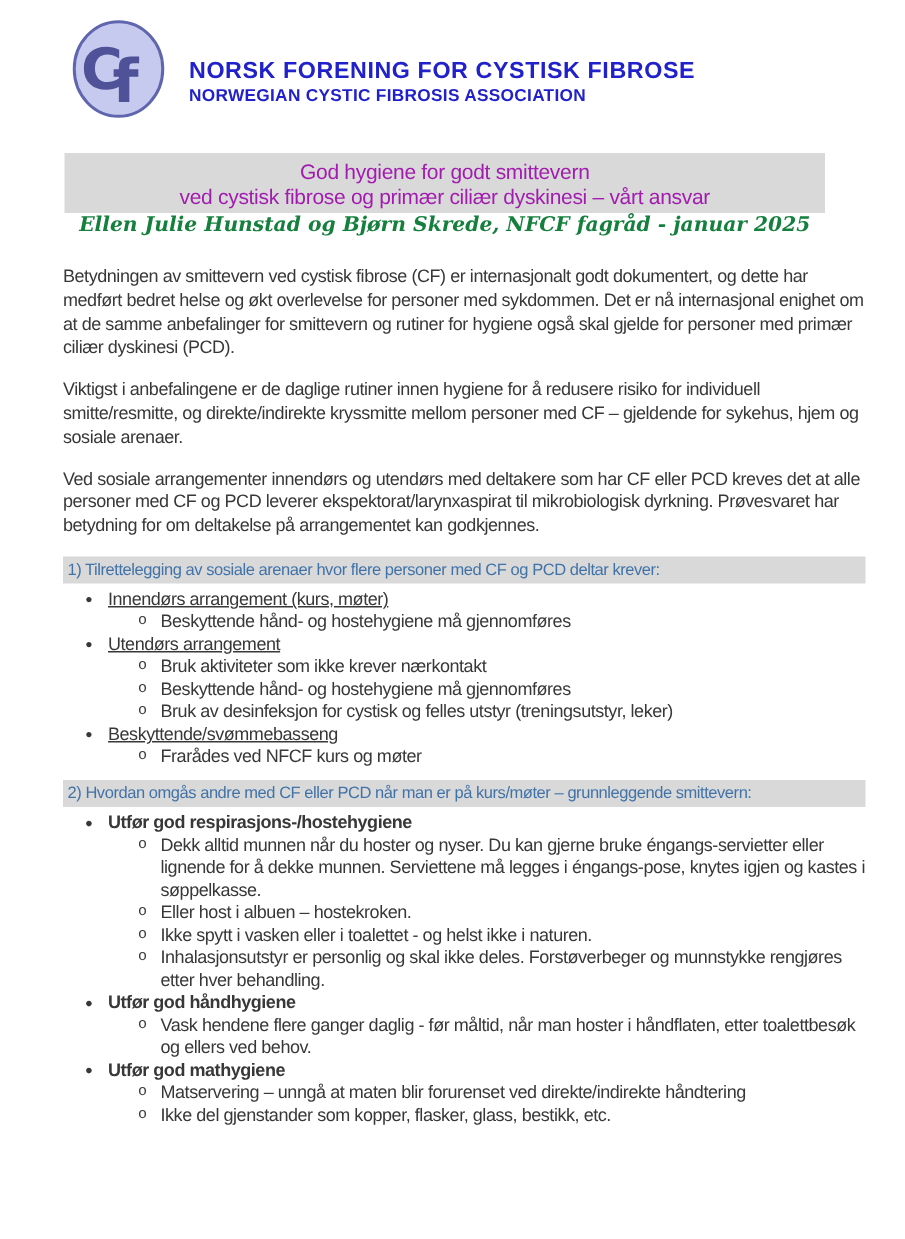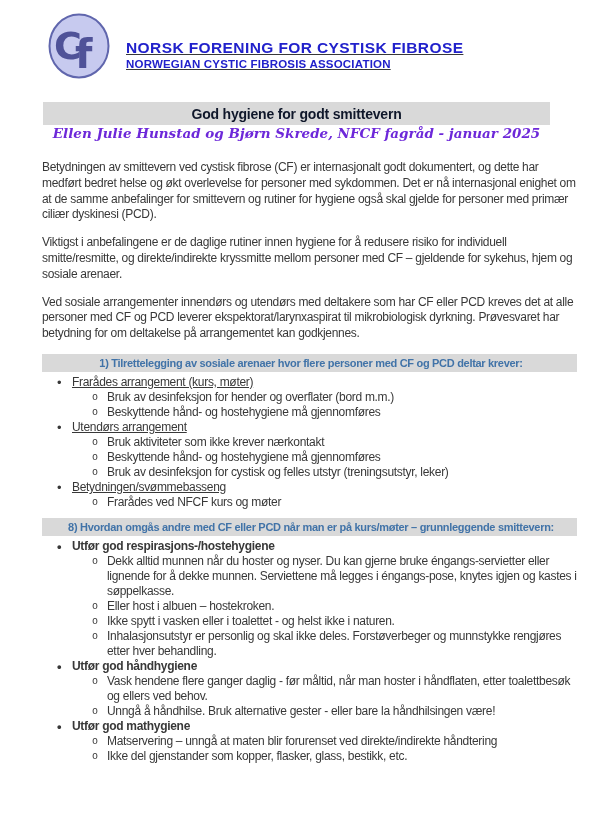"NORSK FORENING FOR CYSTISK FIBROSE" .org-names { text-decoration: underline -> none }
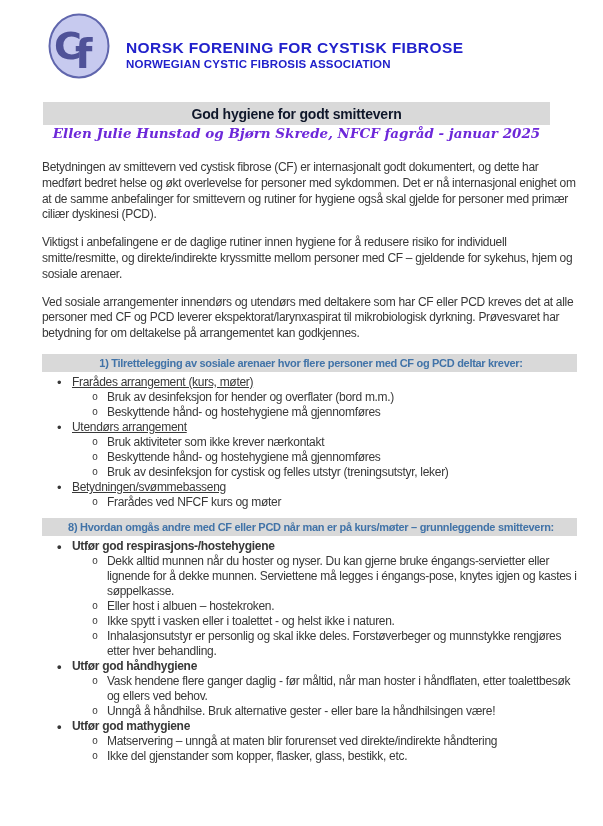"God hygiene for godt smittevern" .banner-line { color: #0f172a -> #a21caf; font-weight: bold -> normal }
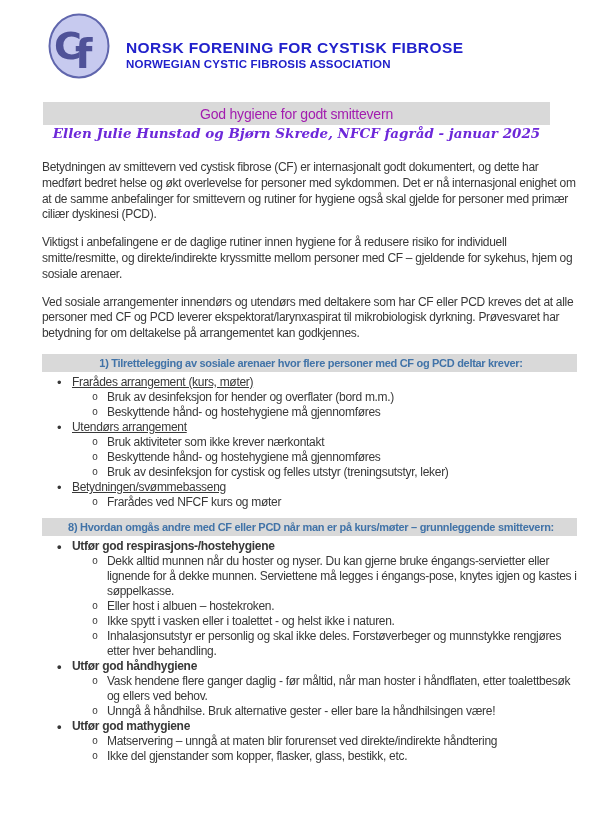"ved cystisk fibrose og primær" div.banner-line { html: none -> <div>ved cystisk fibrose og primær ciliær dyskinesi – vårt ansvar</div> }
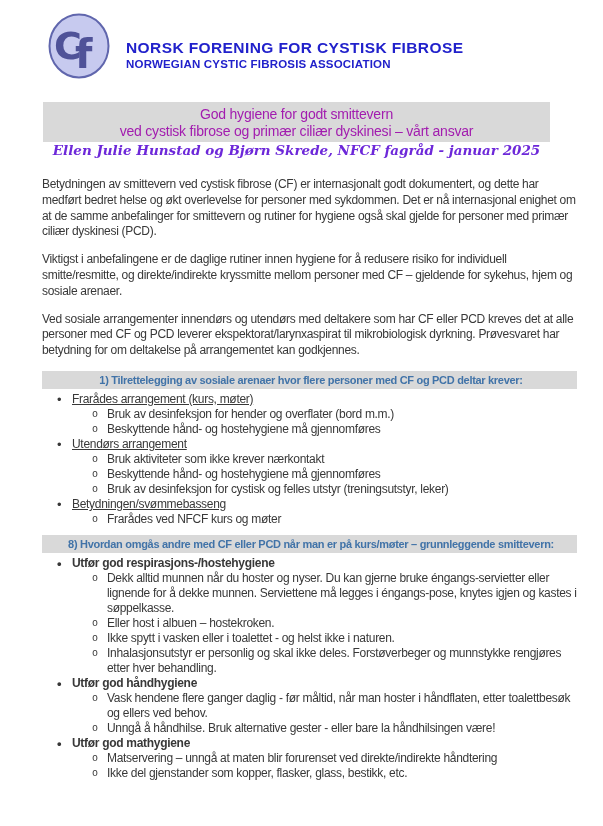"Ellen Julie Hunstad og Bjørn" .byline { color: #6d28d9 -> #15803d }
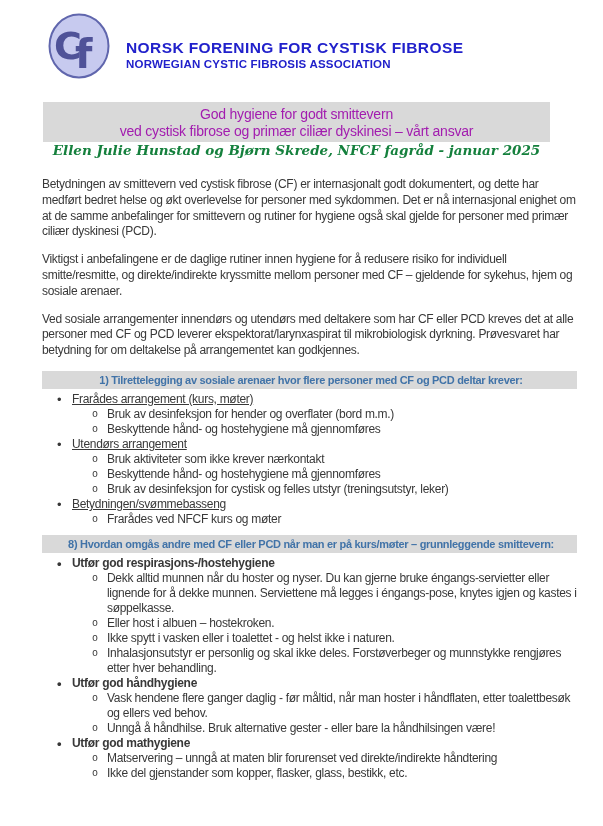"1) Tilrettelegging av sosiale arenaer" .section-bar { font-weight: bold -> normal; text-align: center -> none }
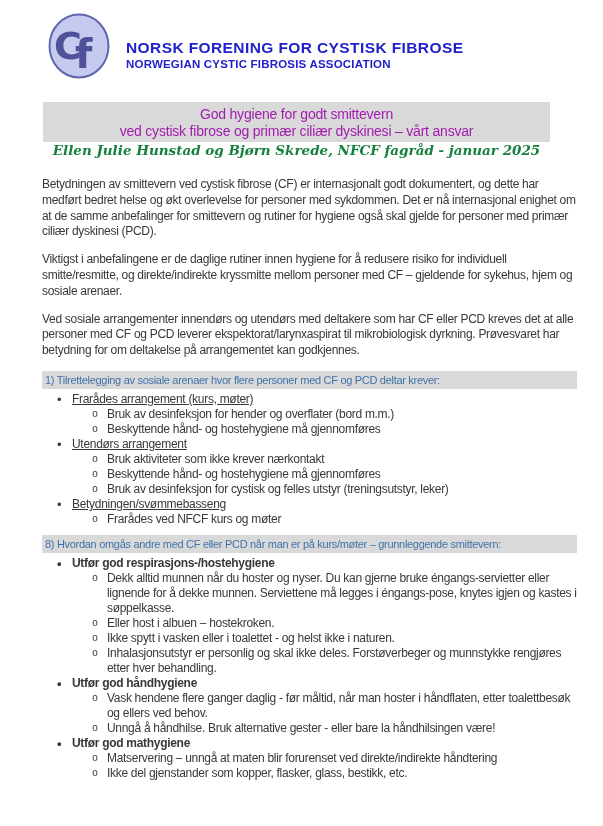"Frarådes arrangement (kurs, møter)" span.u { text: Frarådes -> Innendørs }
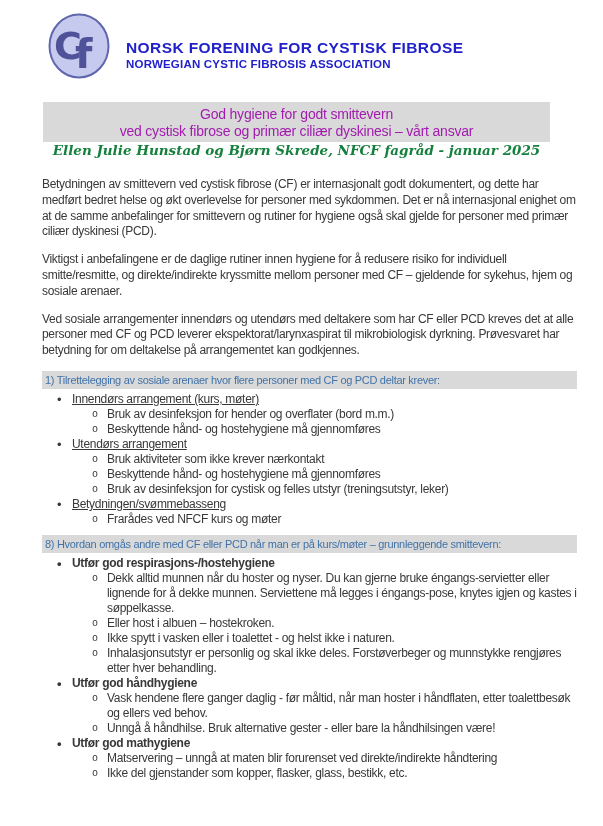"Bruk av desinfeksjon for hender" div.li2 { html: <div>Bruk av desinfeksjon for hender og overflater (bord m.m.)</div> -> none }
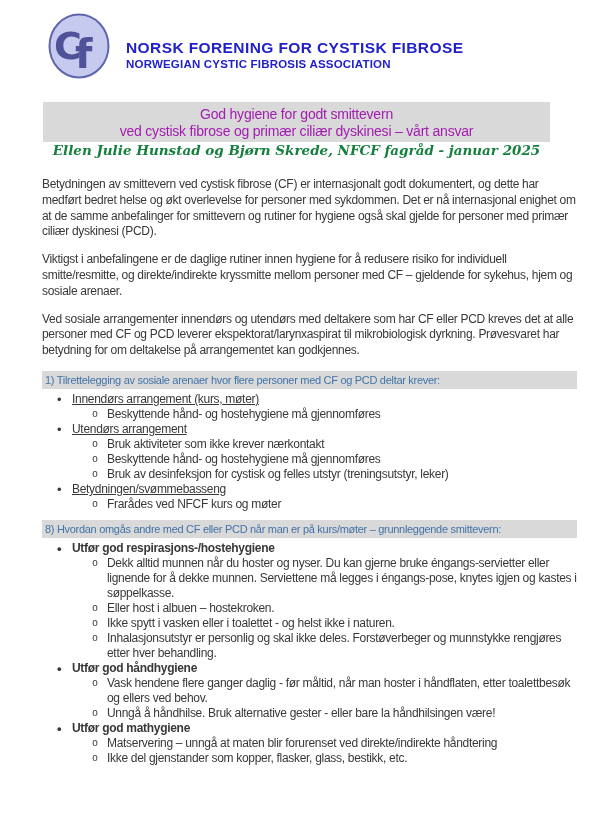"Betydningen/svømmebasseng" span.u { text: Betydningen/svømmebasseng -> Beskyttende/svømmebasseng }
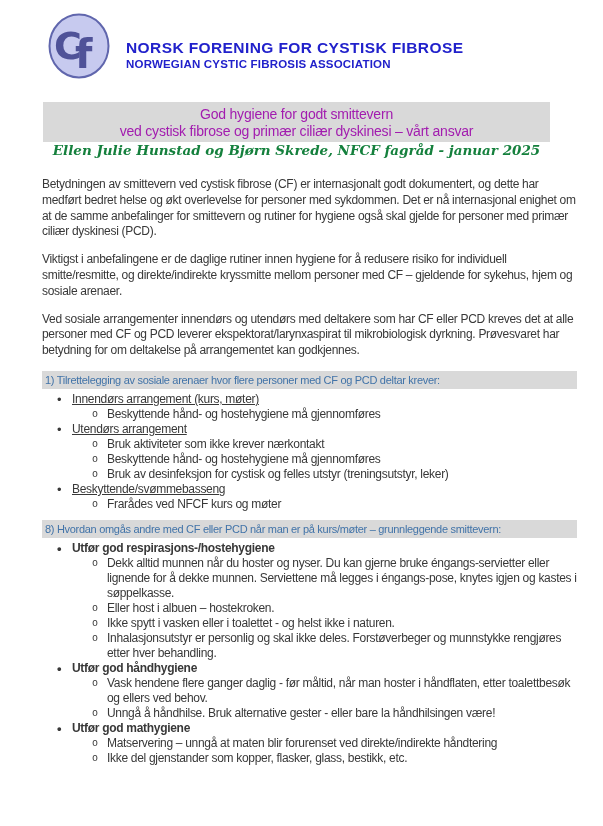"8) Hvordan omgås andre med" div.section-bar { text: 8 -> 2 }
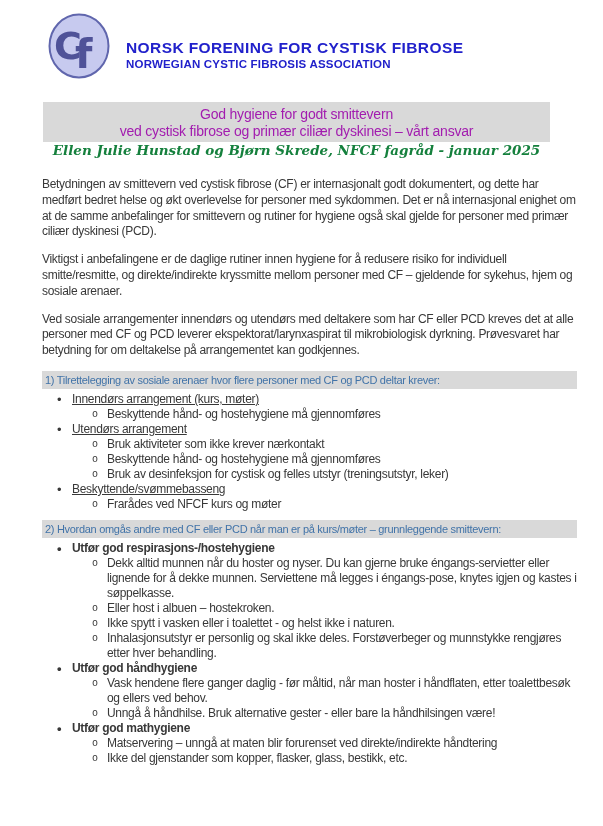"Unngå å håndhilse. Bruk alternative" div.li2 { html: <div>Unngå å håndhilse. Bruk alternative gester - eller bare la håndhilsingen være!</div> -> none }
